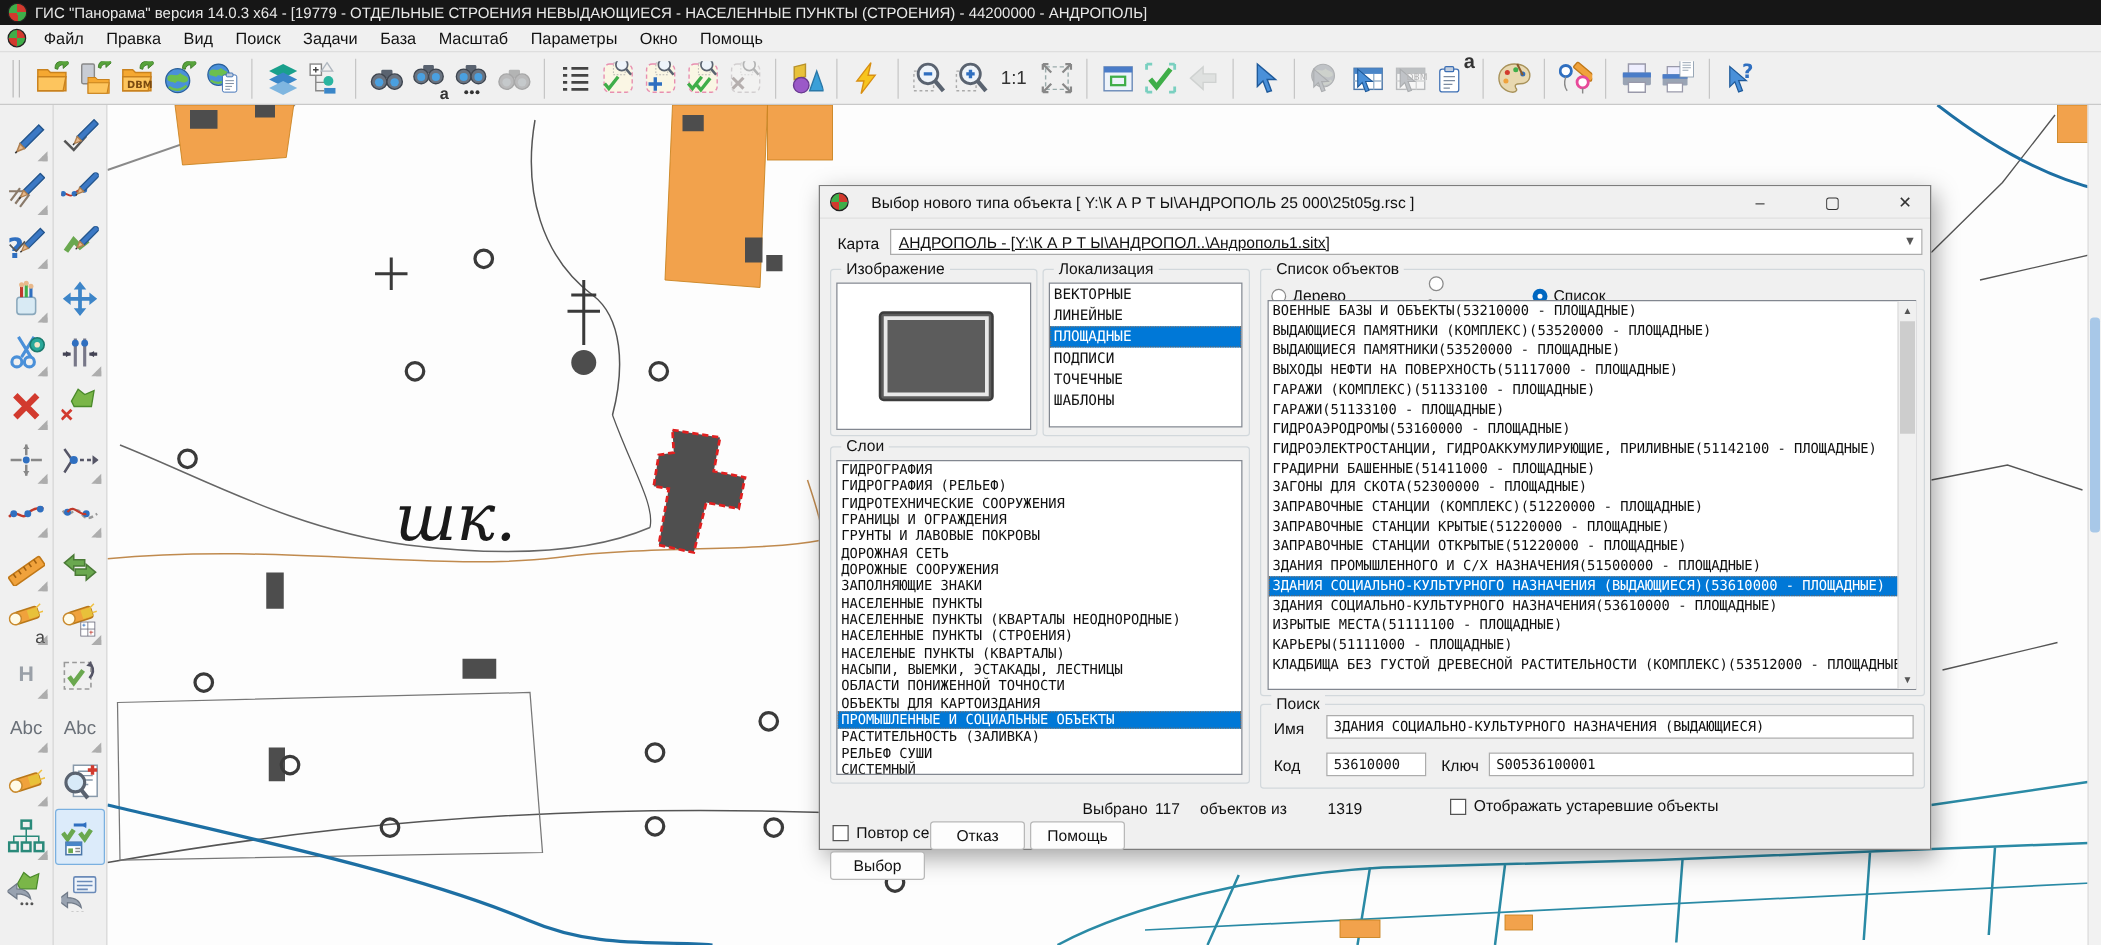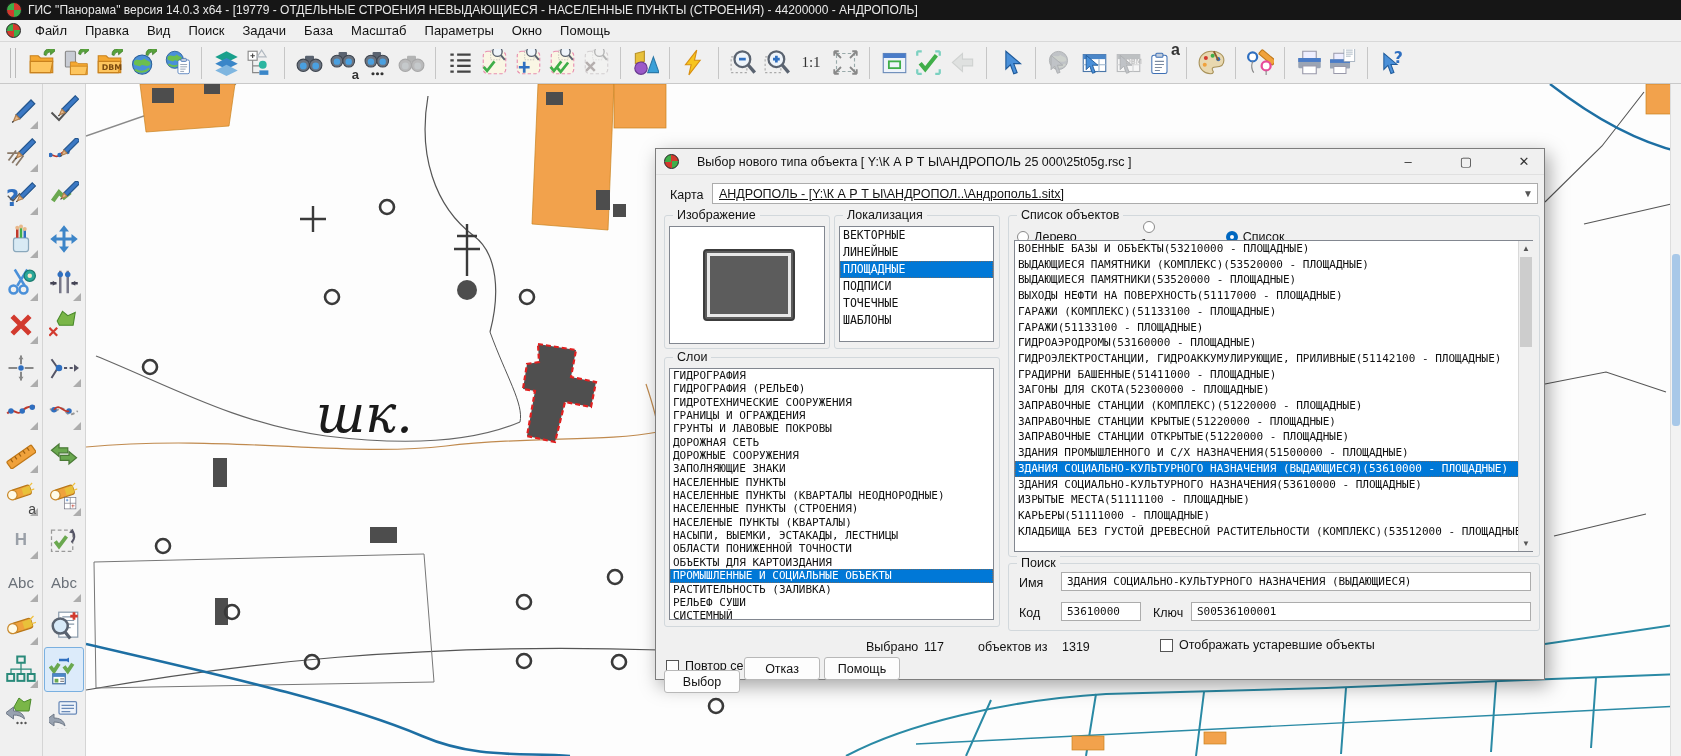"1:1" .scale11 { font-family: Liberation Serif, serif -> none }
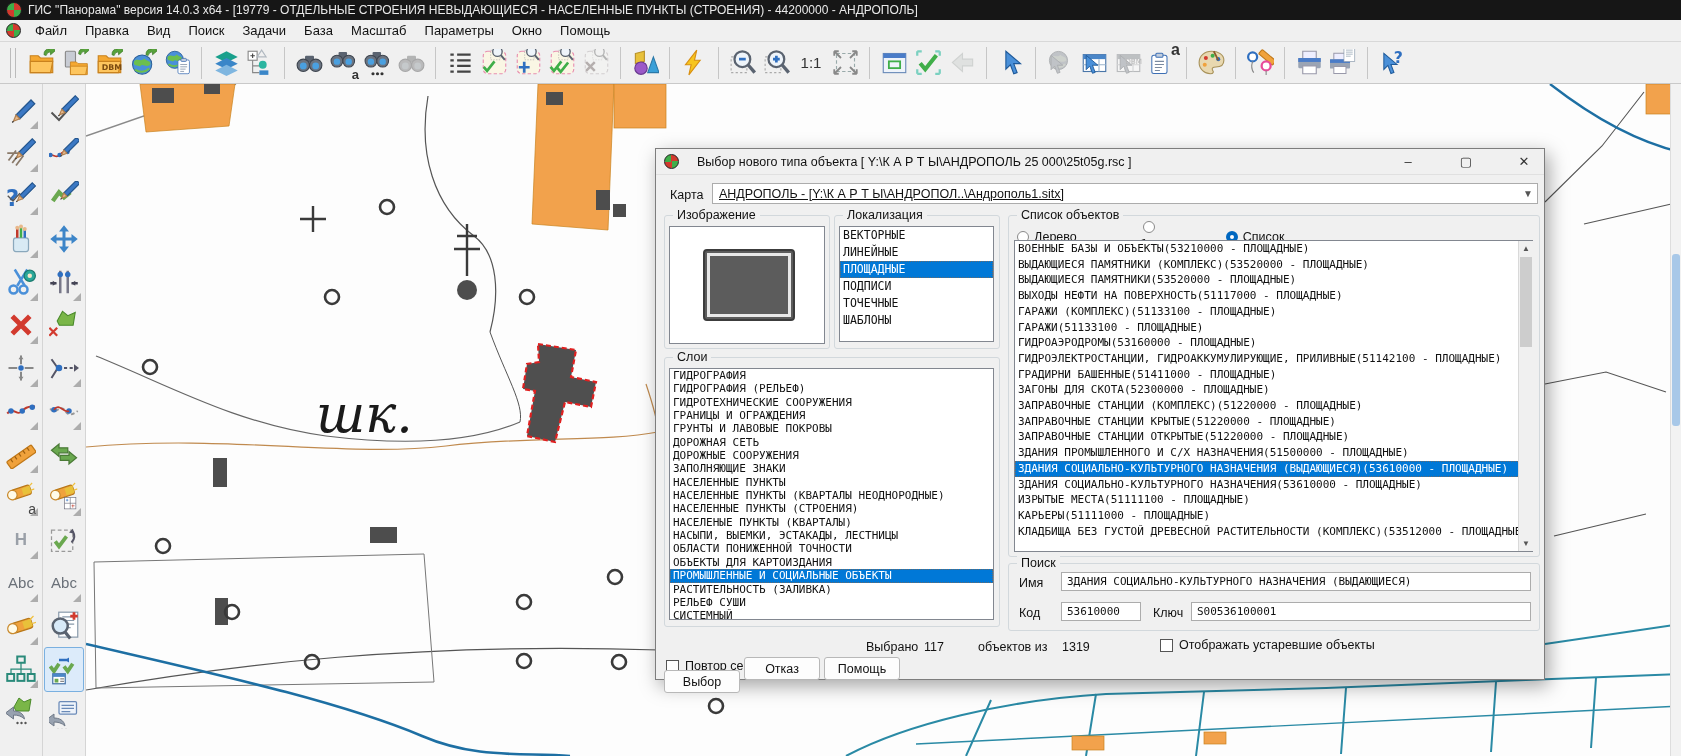"объектов из" span.lbl { left: 322px -> 304px }
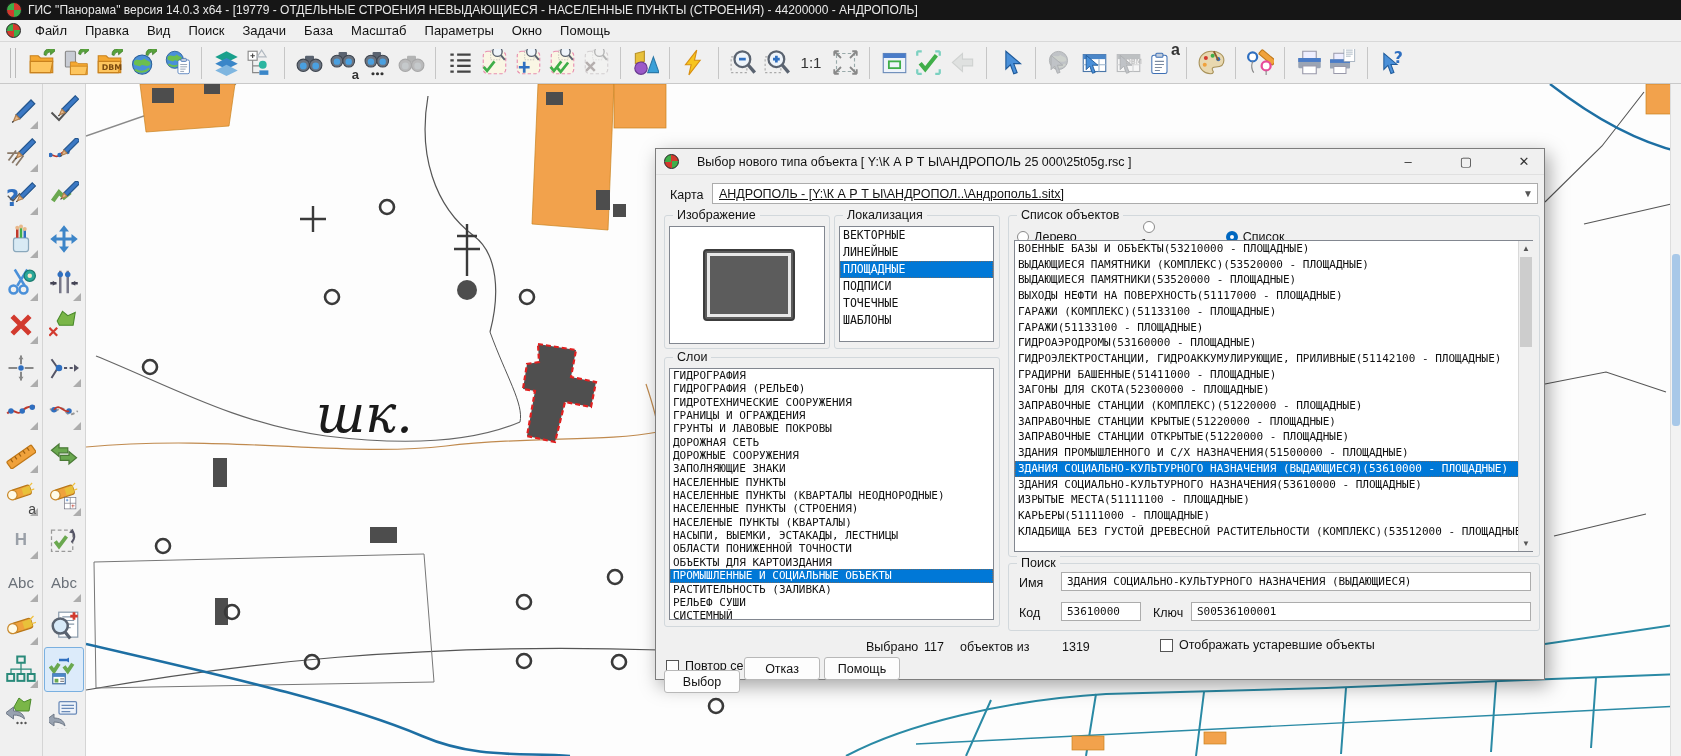"Выбор" div.btn { top: 521px -> 532px }
